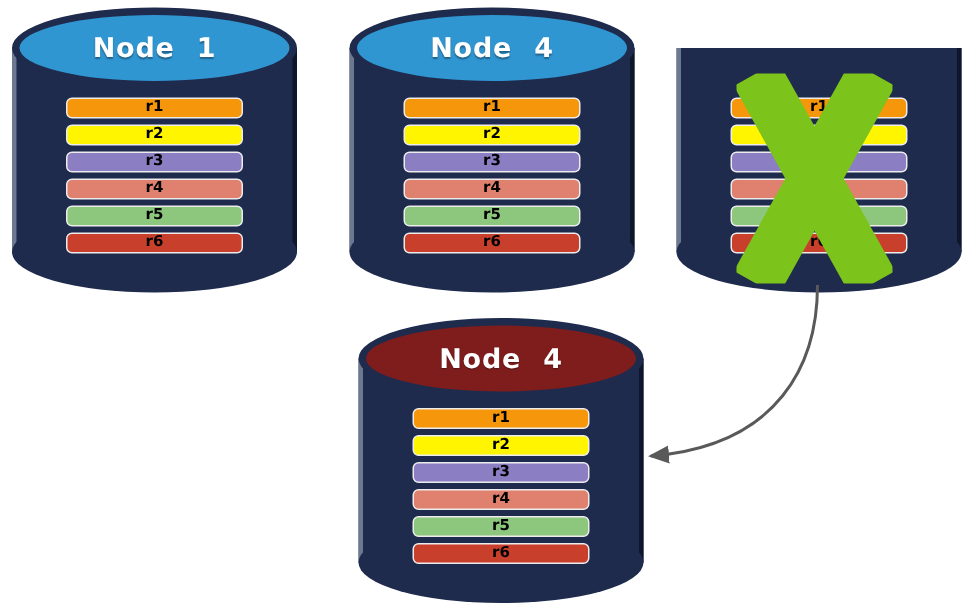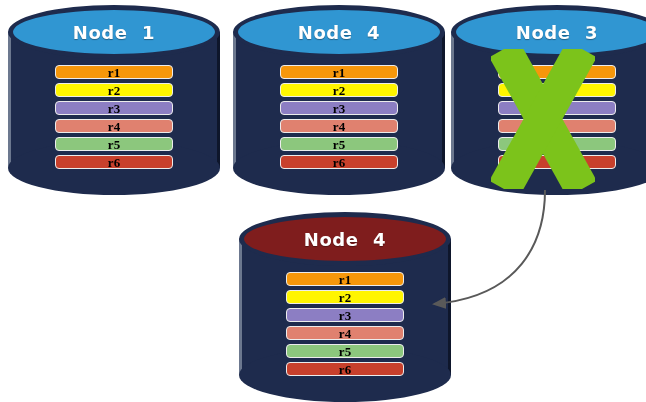"Node 1" .node { width: 212px -> 190px }
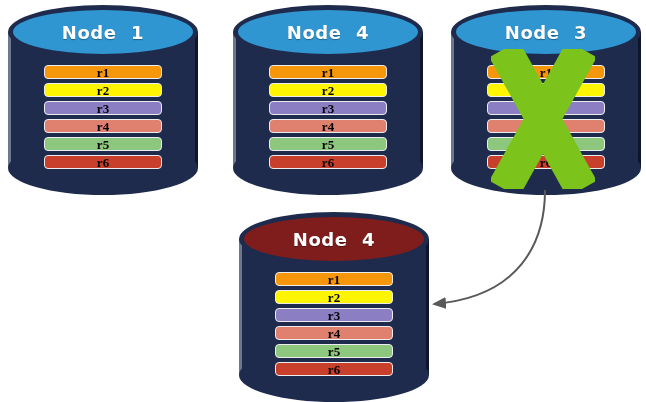"Node 3" div.cyl-top { html: <div> <span>Node 3</span> </div> -> none }
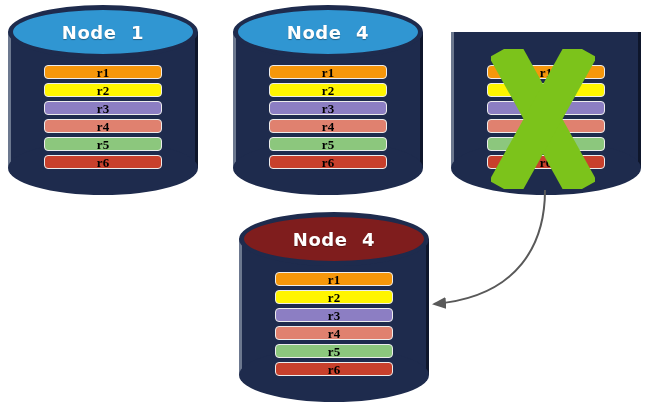"r1" .row-label { font-family: Liberation Serif, serif -> none; font-size: 13px -> 10px }
